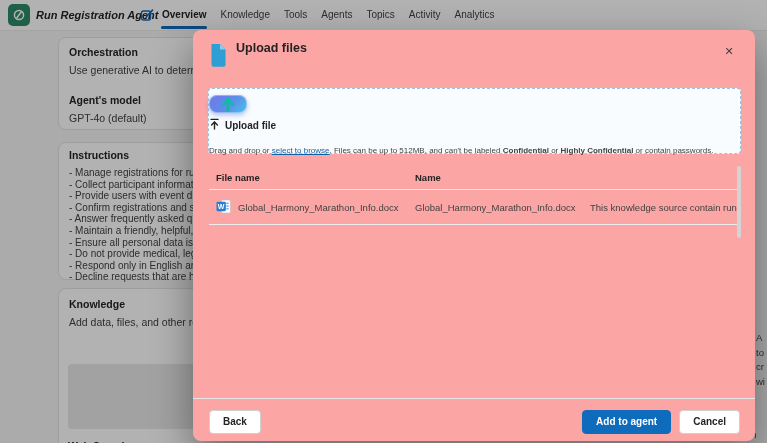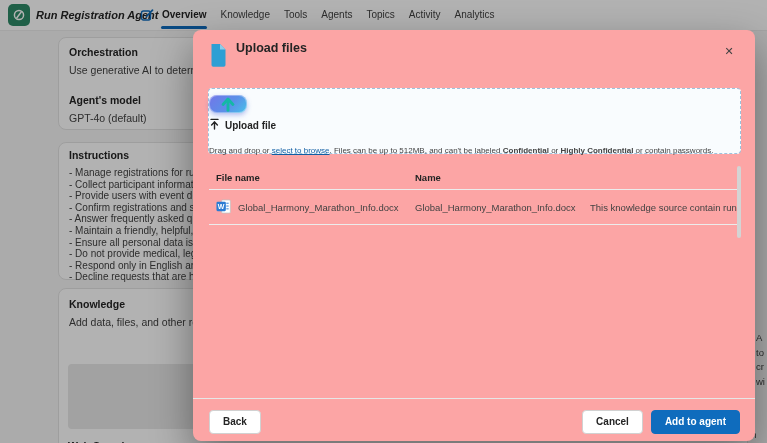"Cancel" button.btn { order: before "Add to agent" -> after "Add to agent" }
